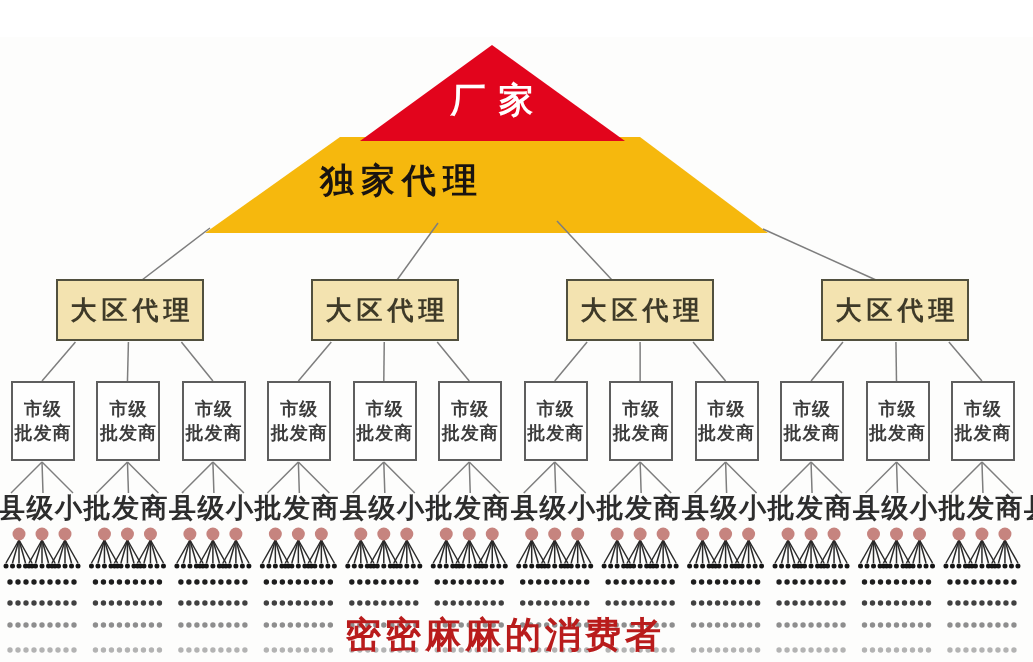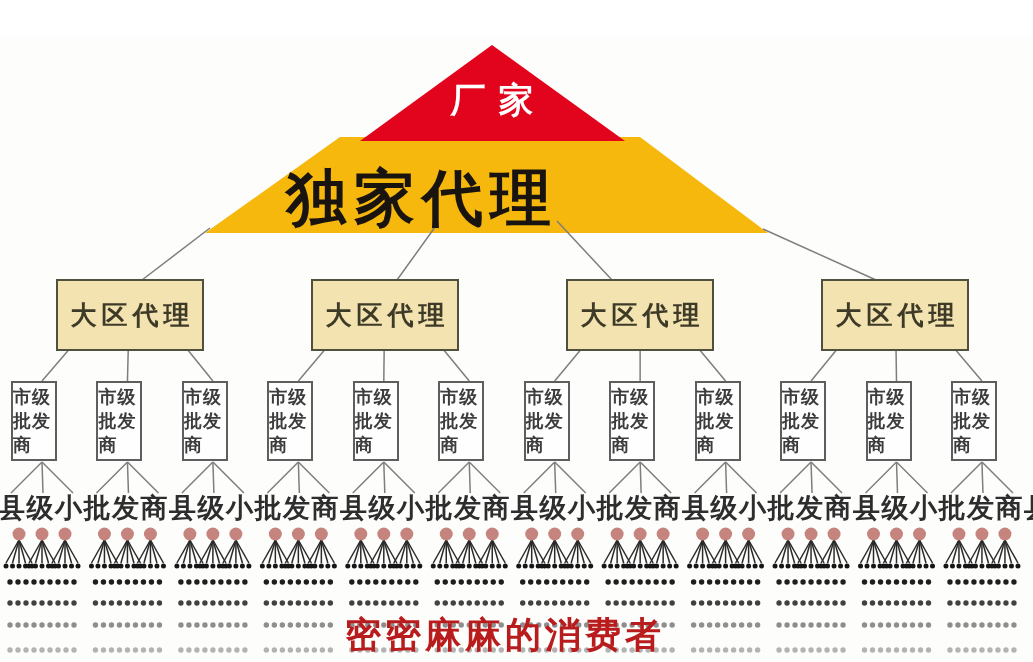"独家代理" .agent-label { font-size: 61px -> 34px; left: 422px -> 402px }
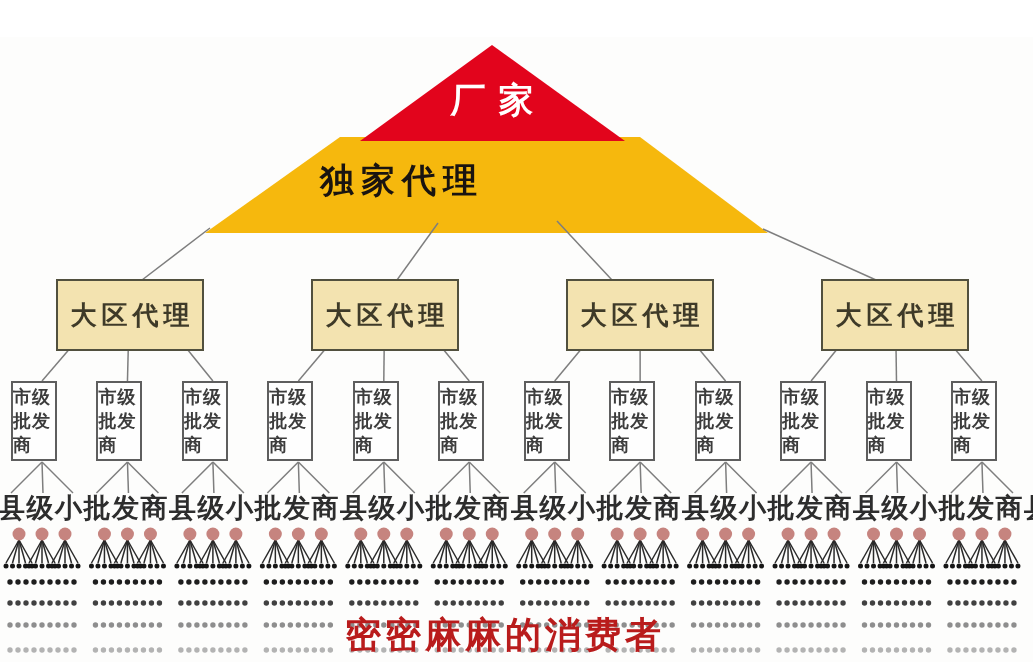"大区代理" .region-box { height: 72px -> 62px }
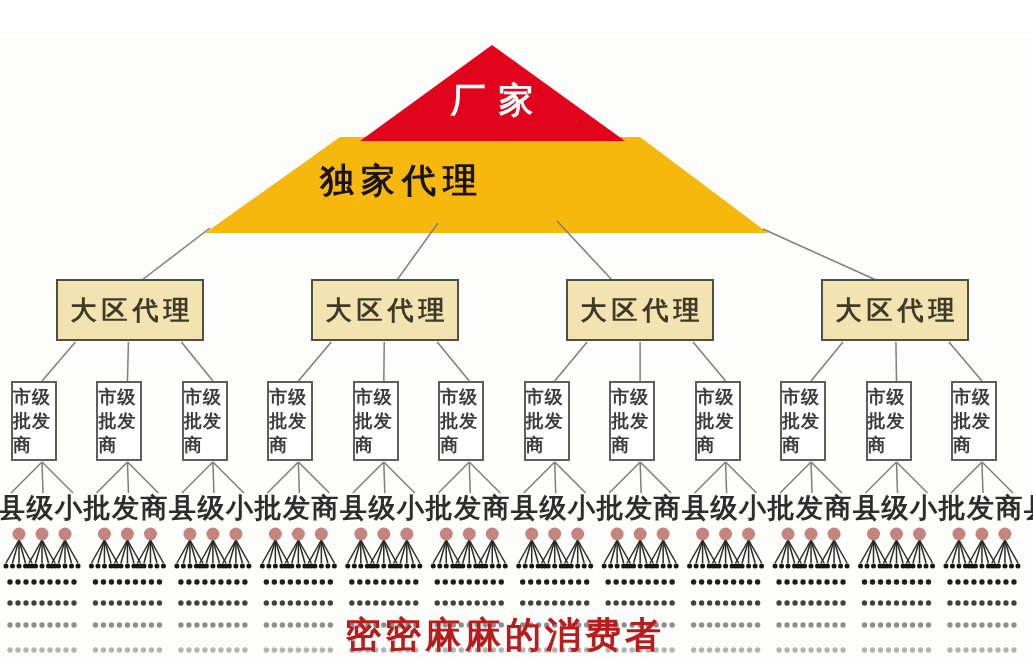"市级" .city-box { text-align: left -> center; width: 46px -> 64px }
